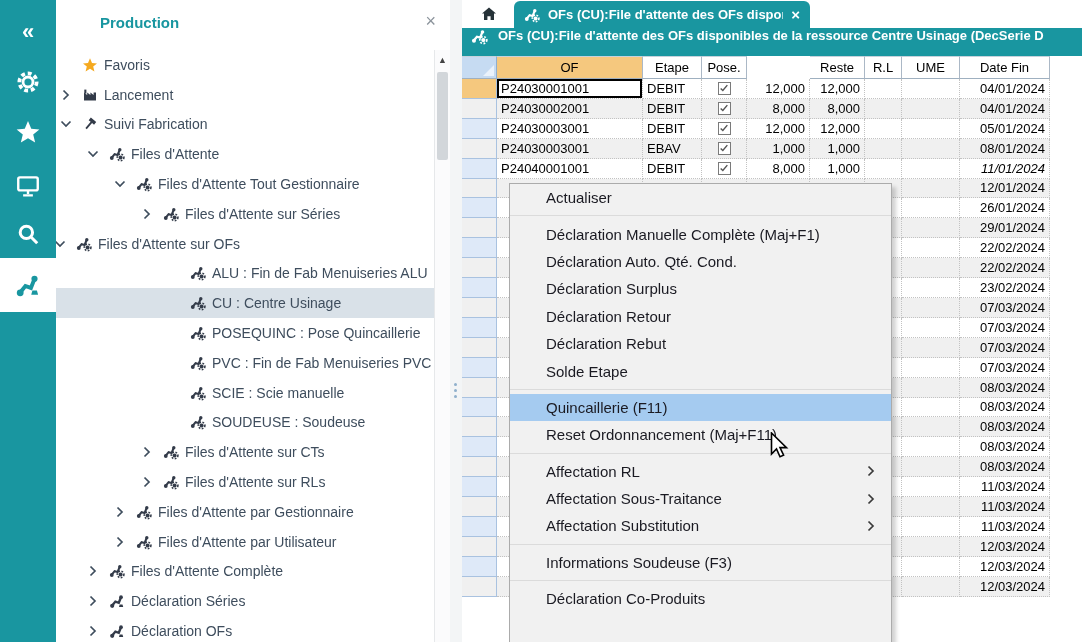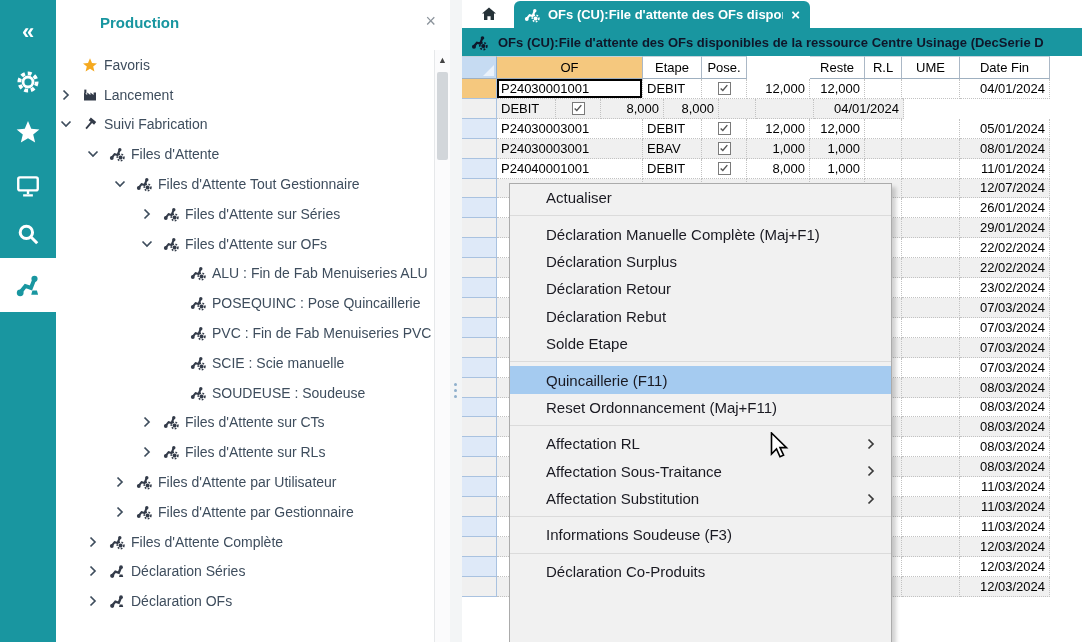"OFs (CU):File d'attente des OFs disponibles" .titlebar { align-items: center -> none; color: #0f172a -> #ffffff }
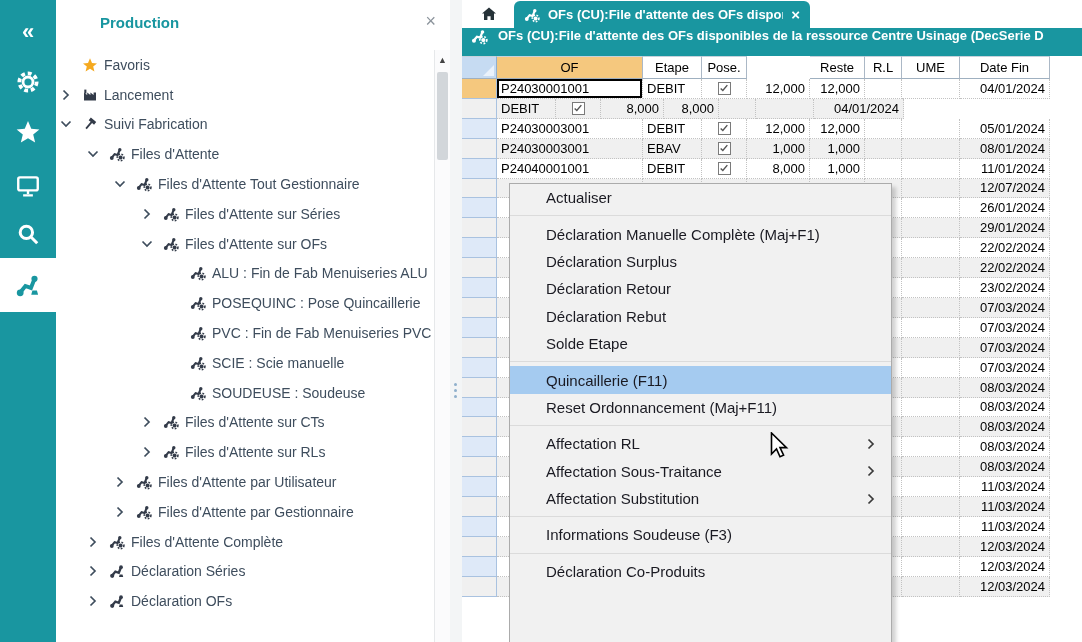"P24030002001" div.bcell { html: none -> <div>P24030002001</div> }
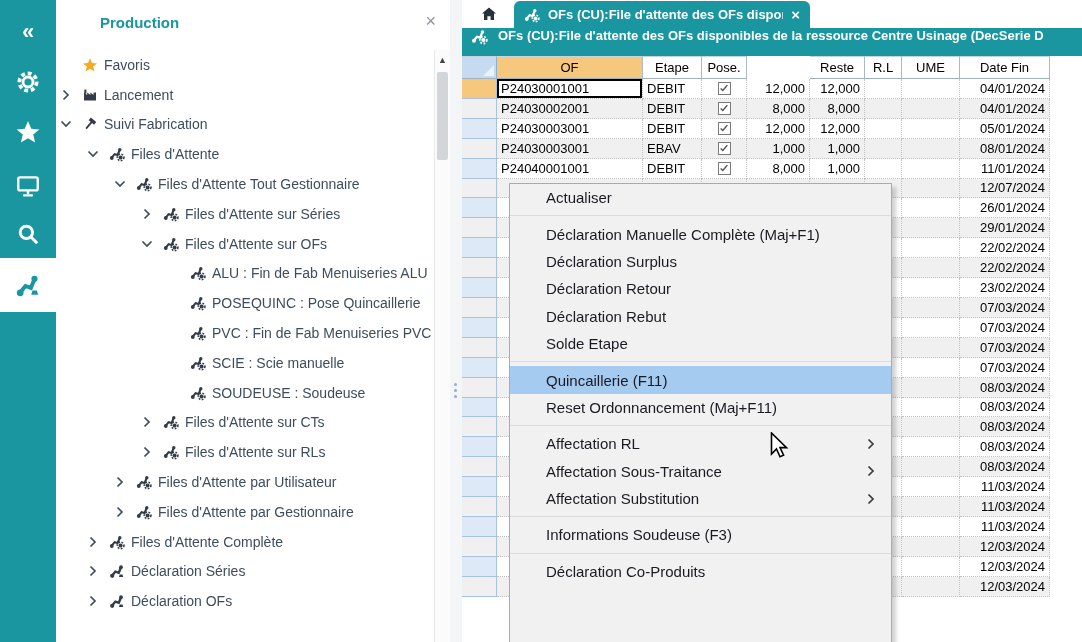"11/01/2024" div.bcell { font-style: none -> italic }
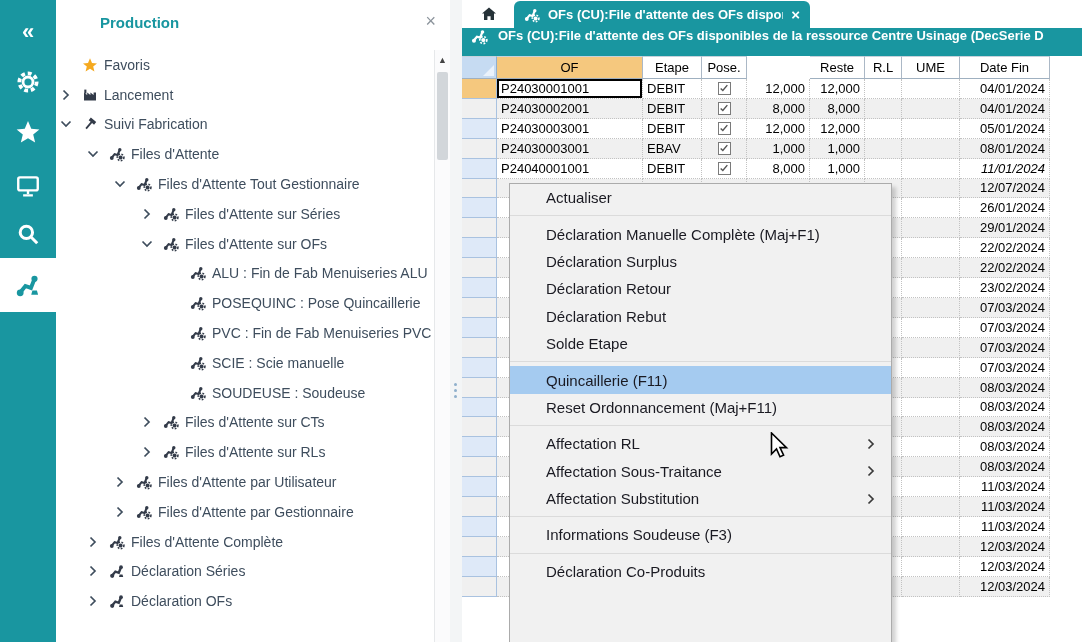"12/07/2024" div.bcell { text: 12/07/2024 -> 12/01/2024 }
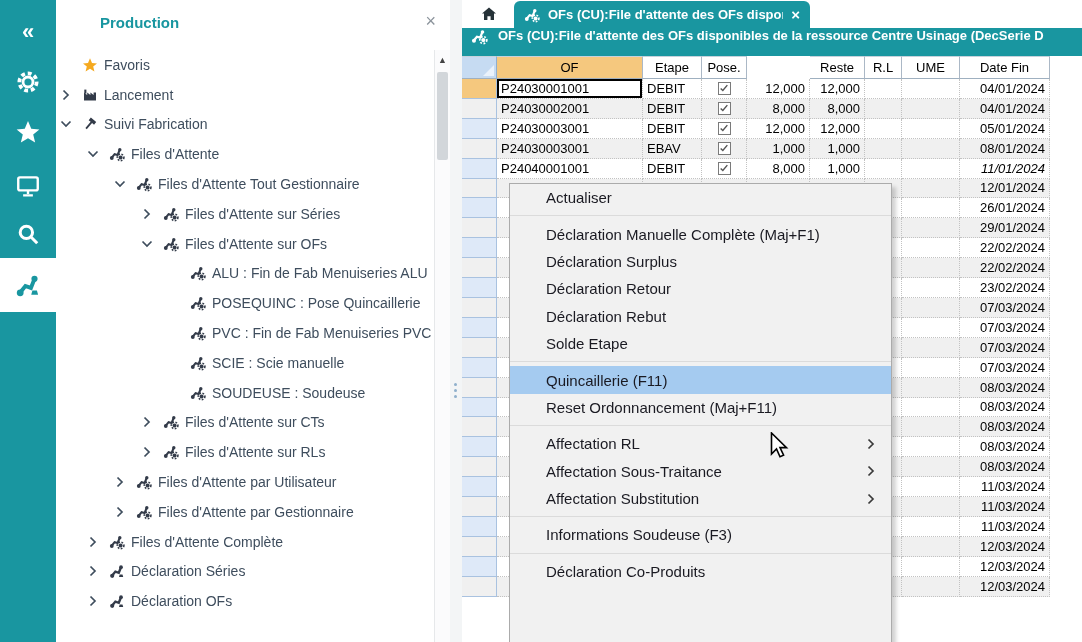"Files d'Attente sur OFs" div.trow { padding-left: 87px -> none }
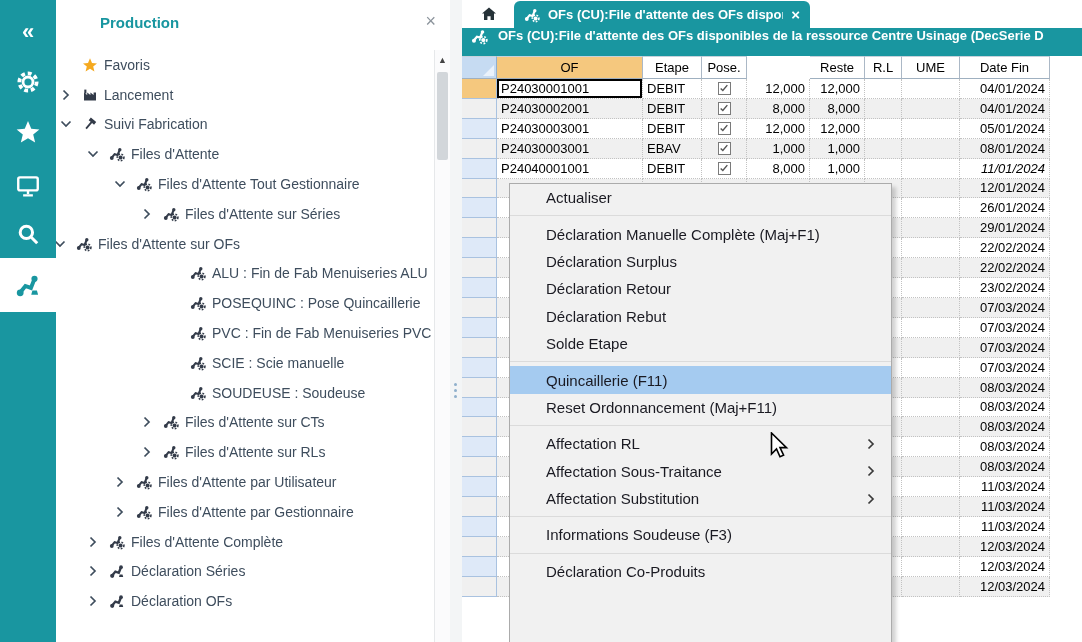"Déclaration Auto. Qté. Cond." div.mi { html: none -> <div> <span>Déclaration Auto. Qté. Cond.</span> </div> }
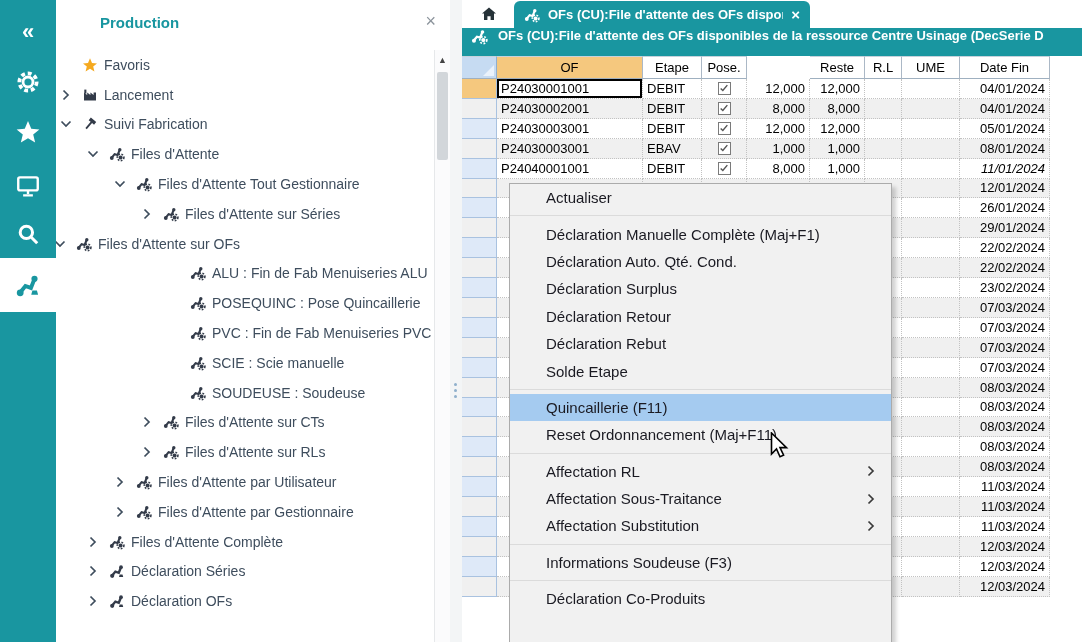"CU : Centre Usinage" div.trow { html: none -> <div> <span></span> <span> <svg> <g> <path></path> </g> <circle></circle> <circle></circle> <circle></circle> <circle></circle> </svg> </span> <span>CU : Centre Usinage</span> </div> }
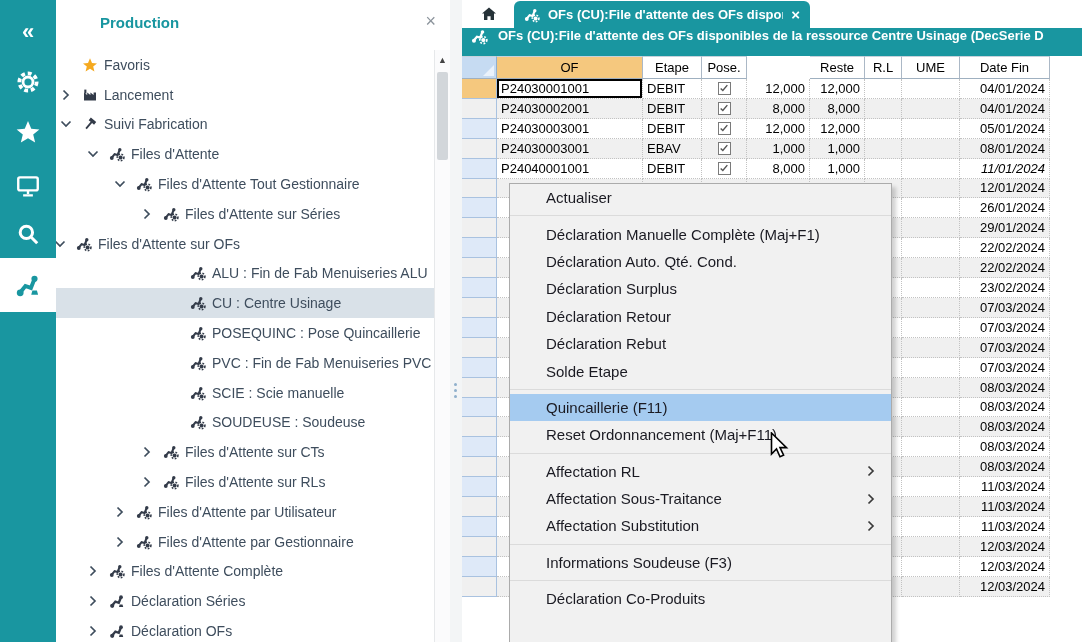"Files d'Attente par Utilisateur" div.trow { order: before "Files d'Attente par Gestionnaire" -> after "Files d'Attente par Gestionnaire" }
